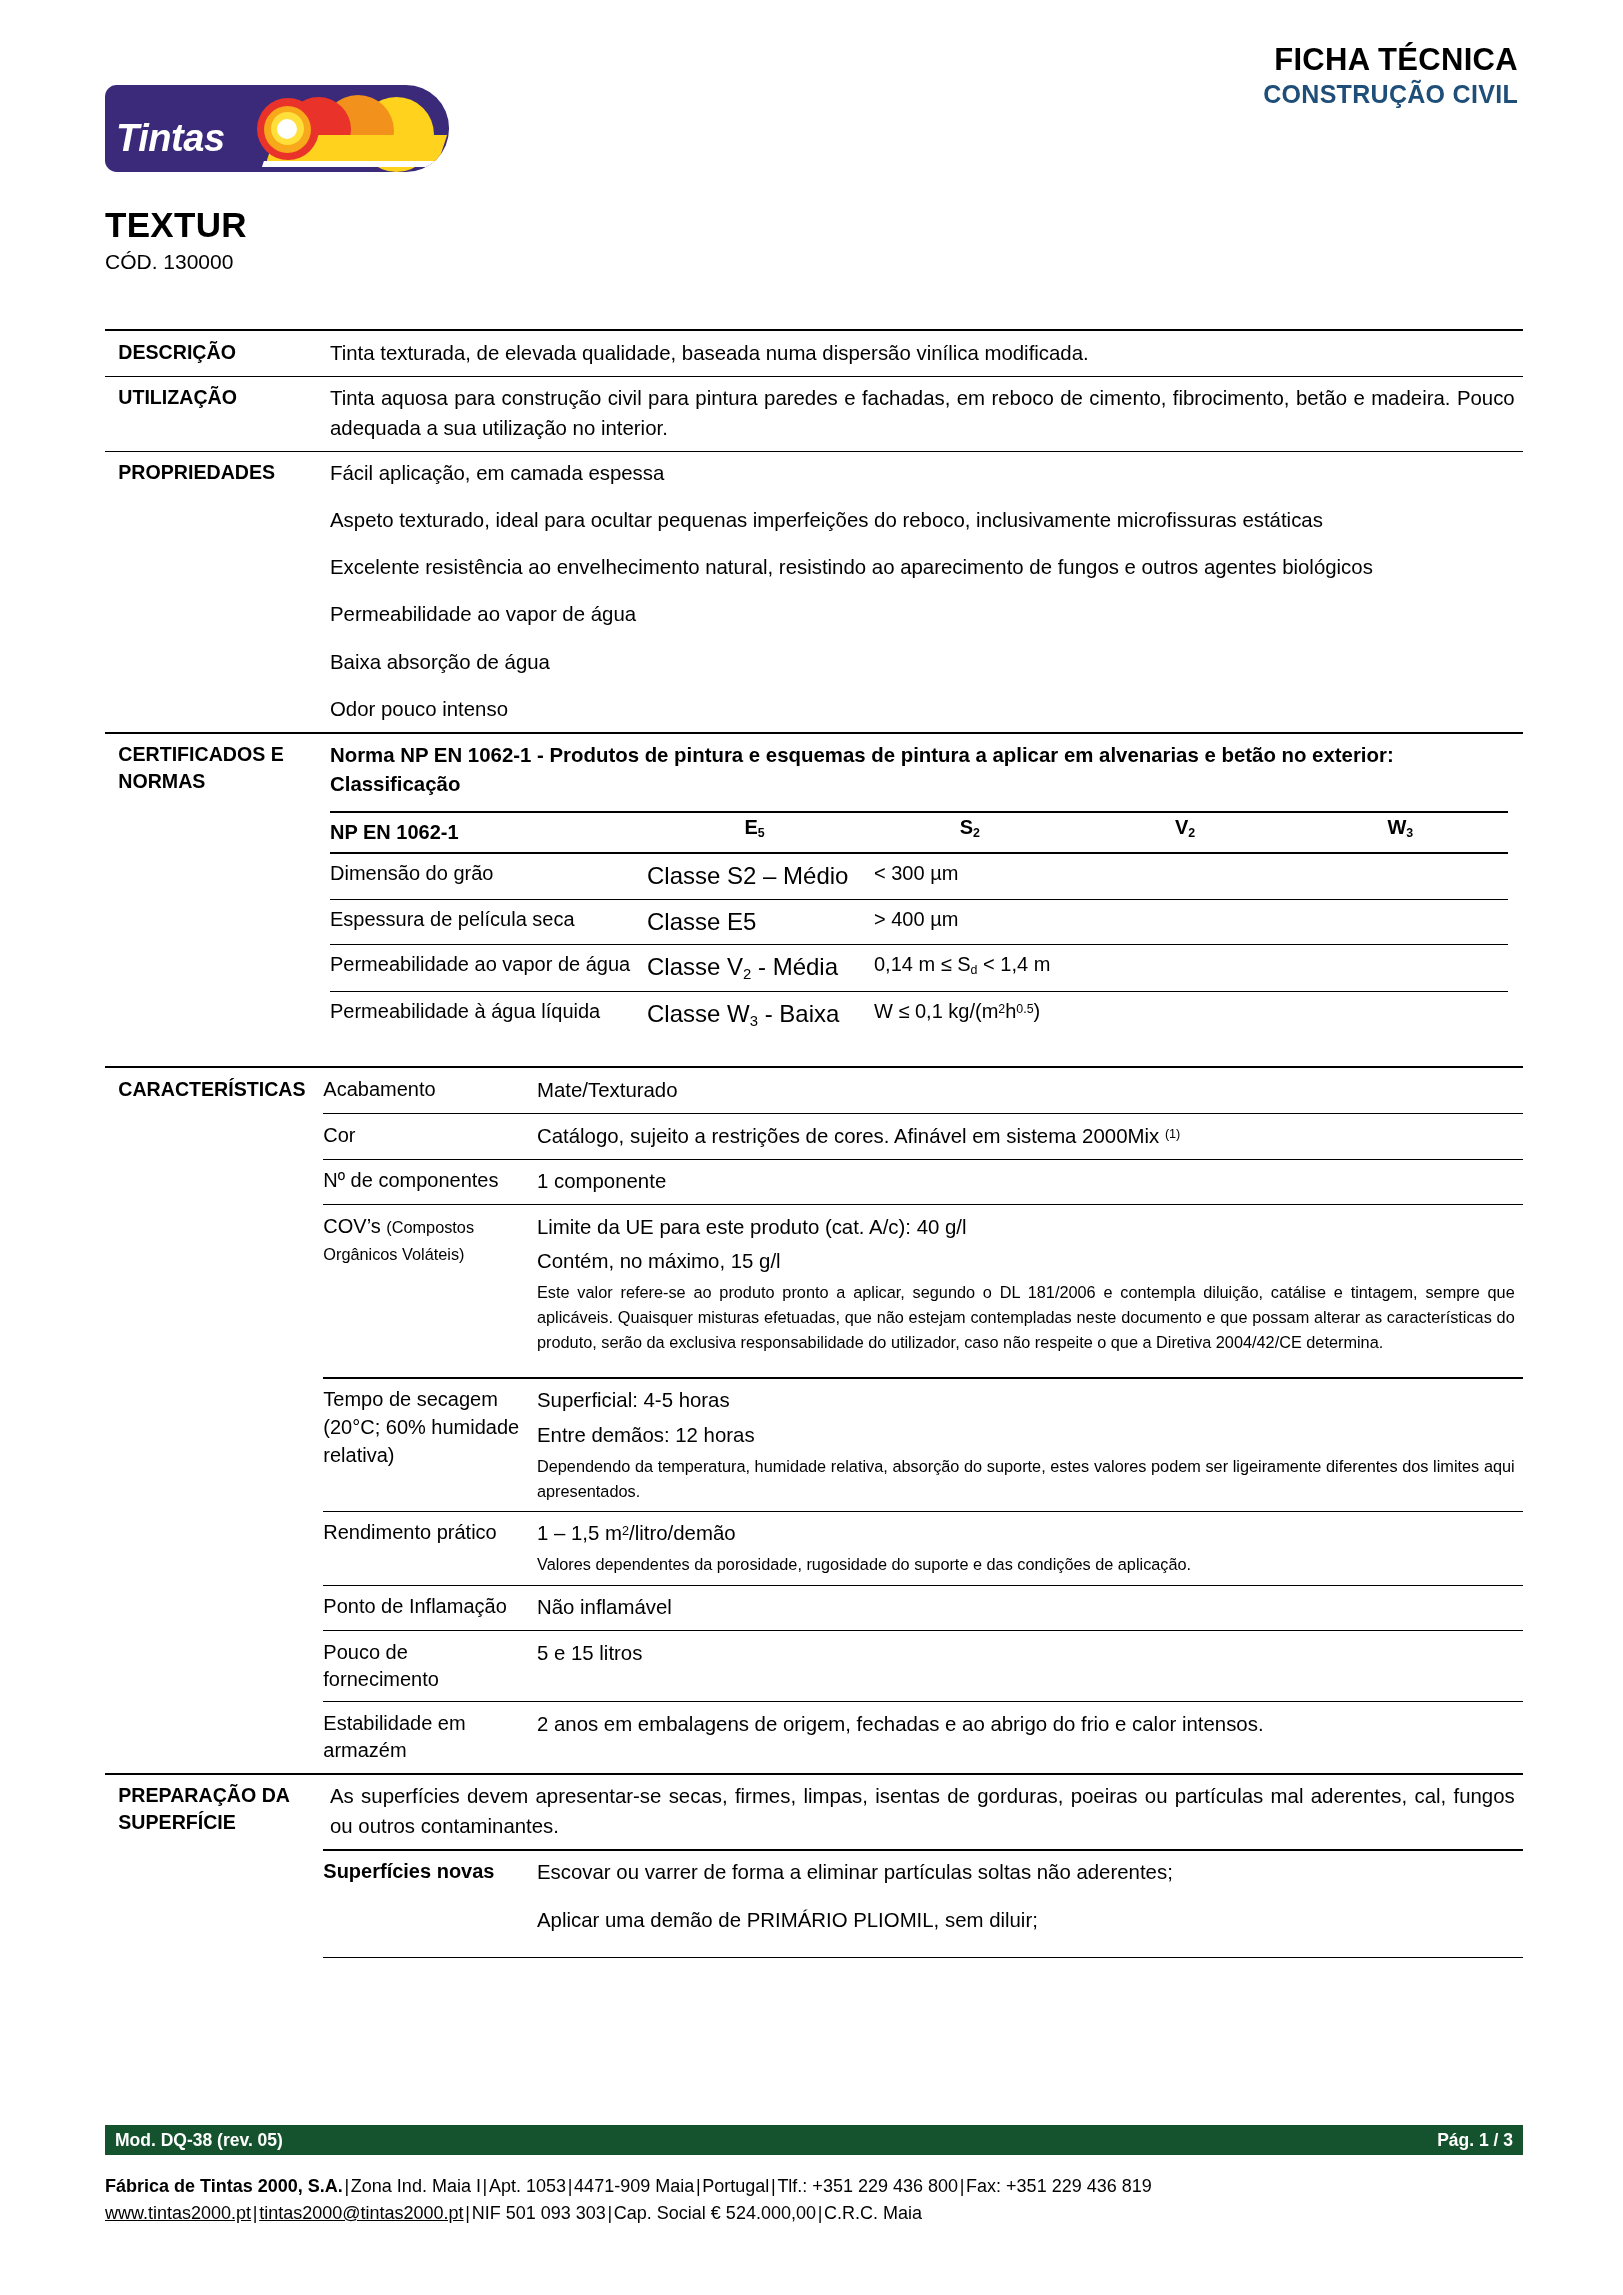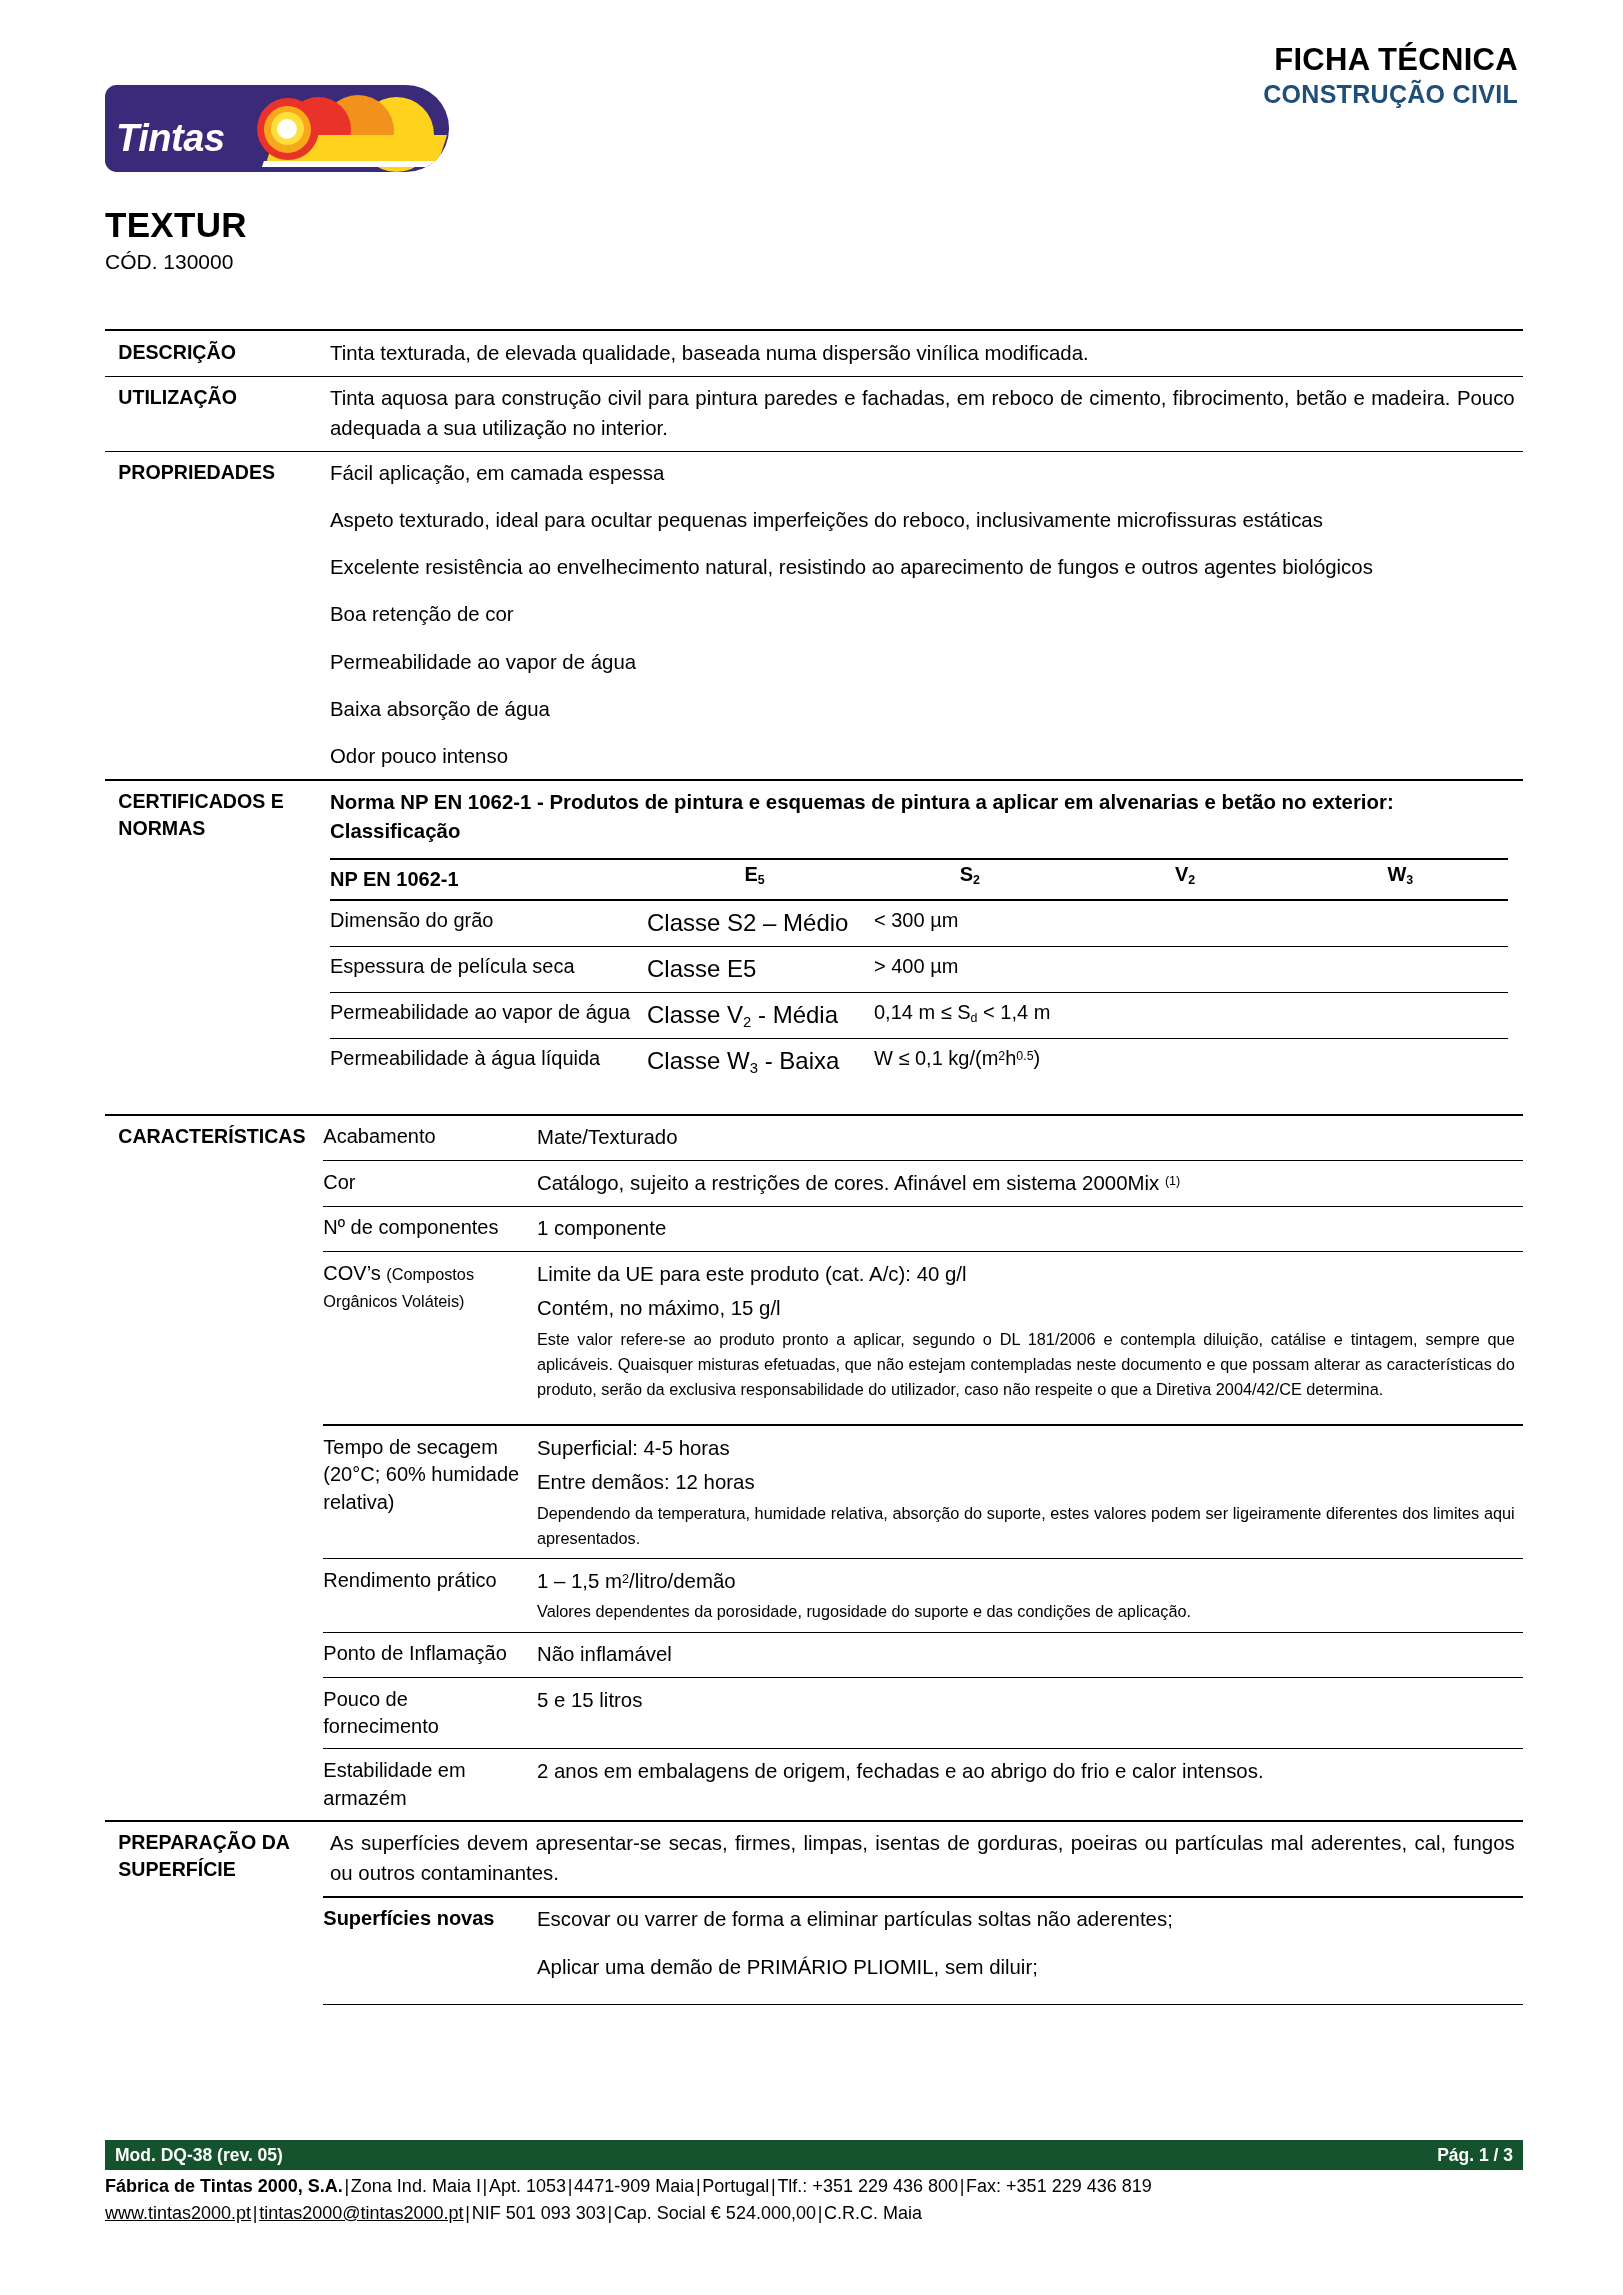"Boa retenção de cor" p { html: <p>Boa retenção de cor</p> -> none }
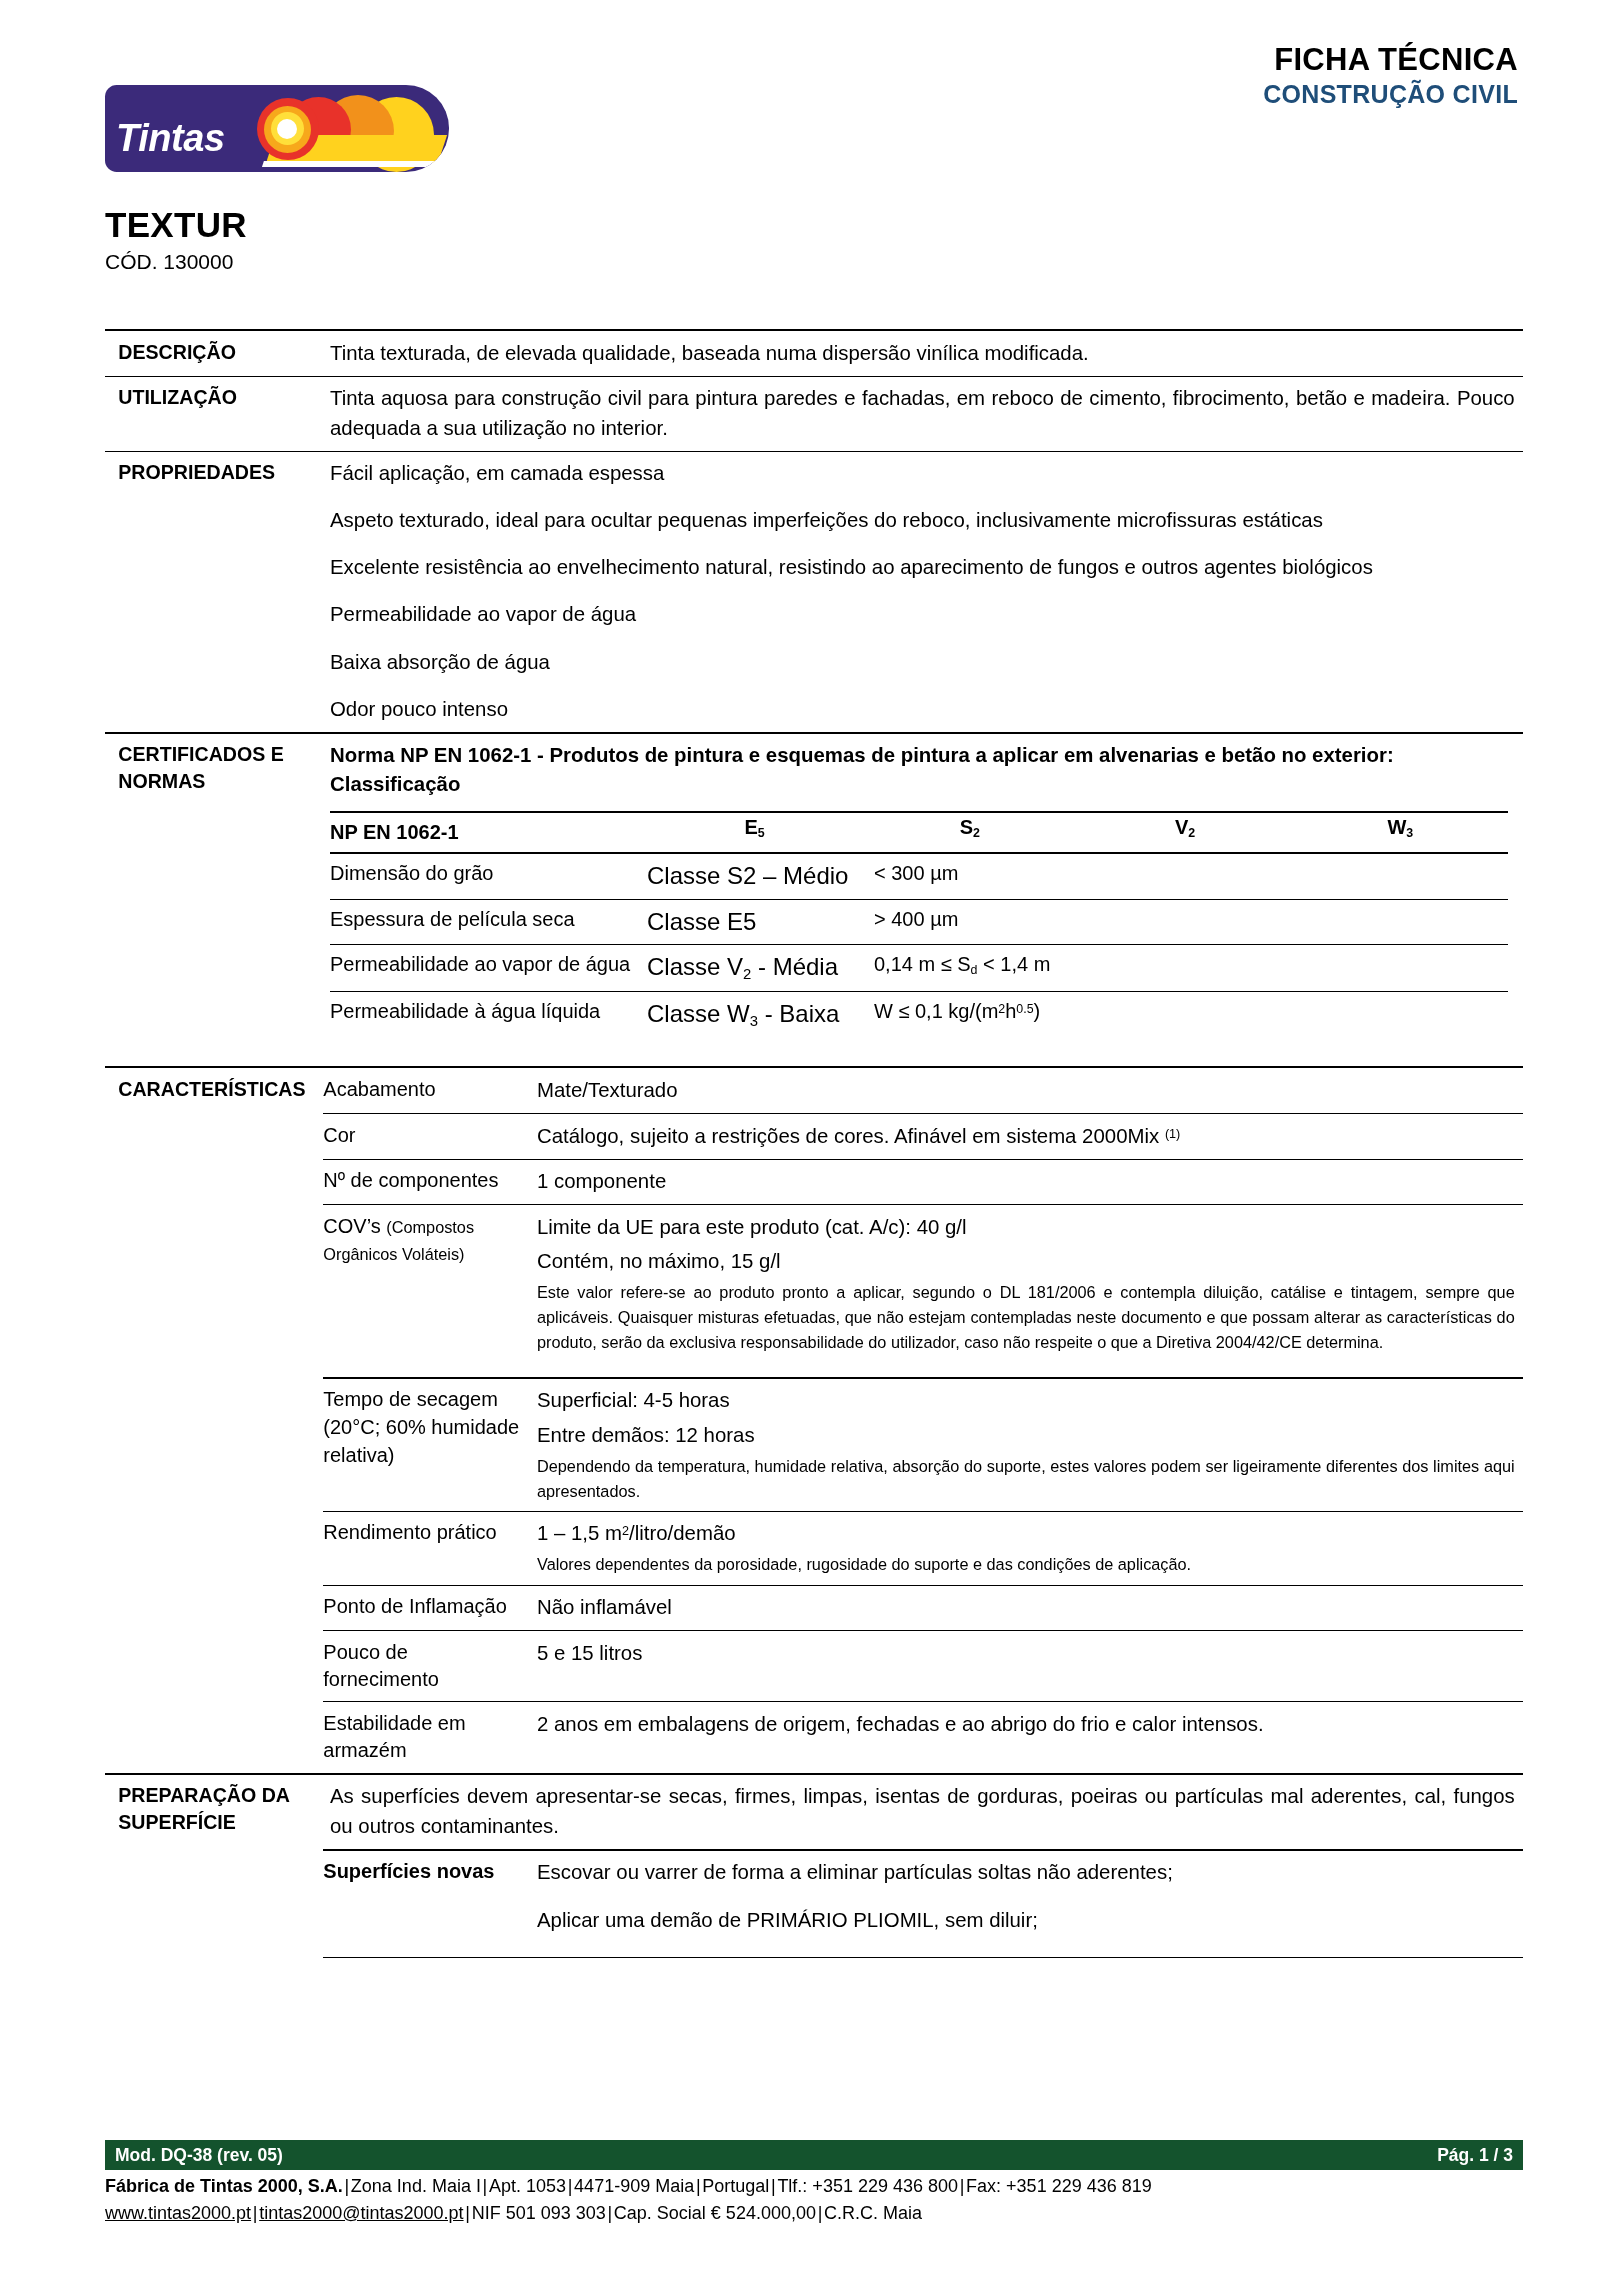"Fábrica de Tintas 2000, S.A.|Zona" .foot-line1 { margin-top: 3px -> 18px }
